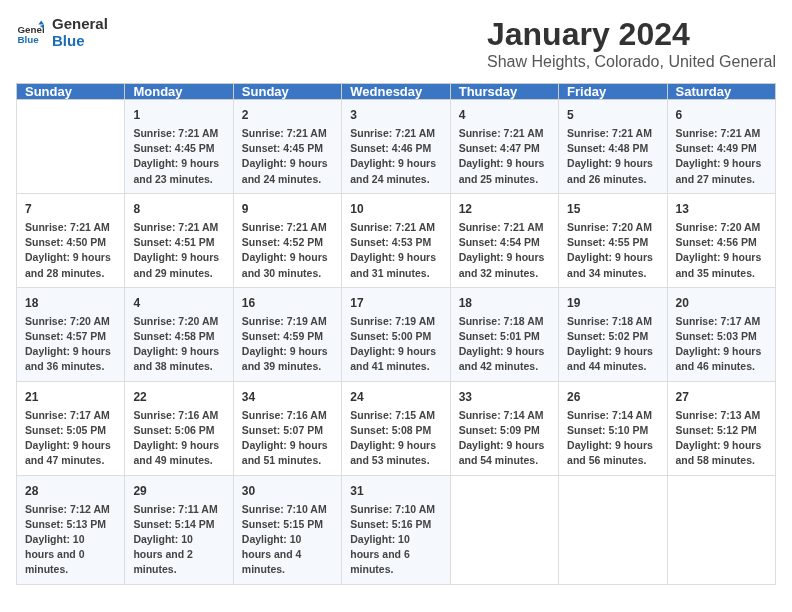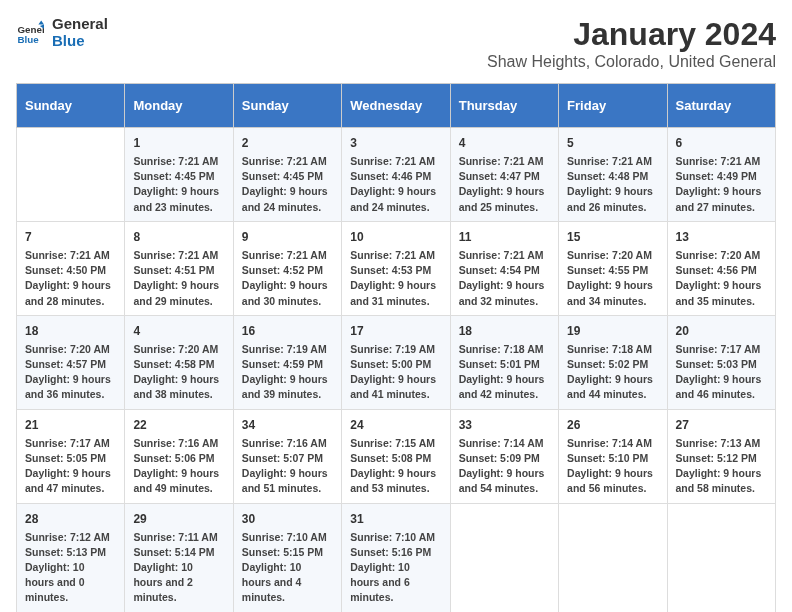"January 2024" .title-area { text-align: right -> left }
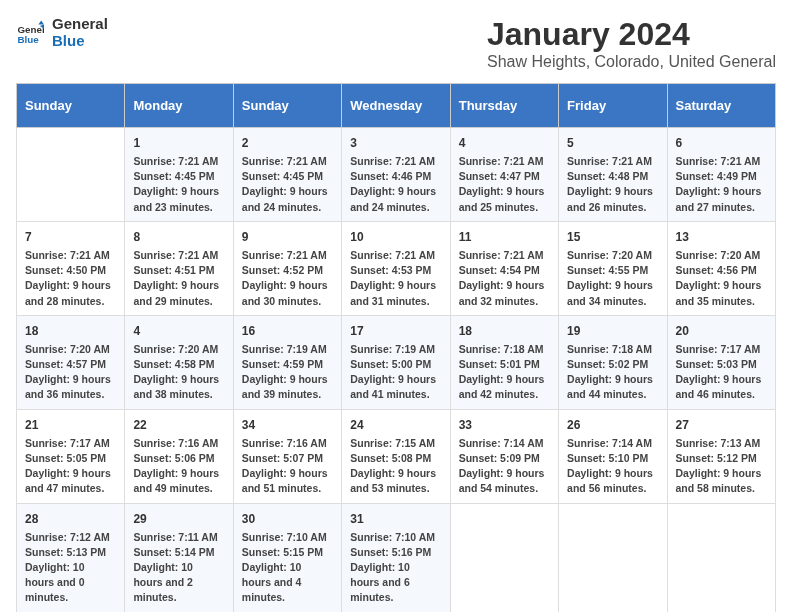"Sunday" thead tr th { padding: 14px 8px -> 0 8px }
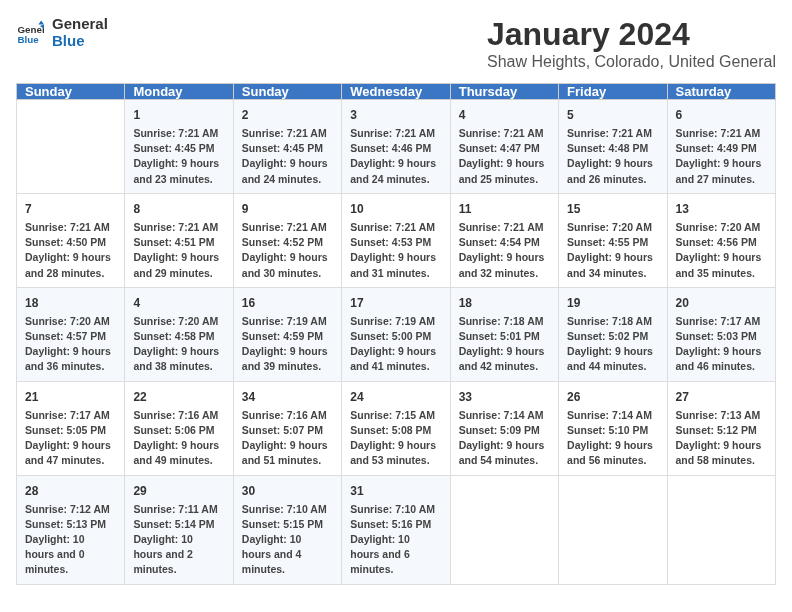"11" span.day-num { text: 11 -> 12 }
